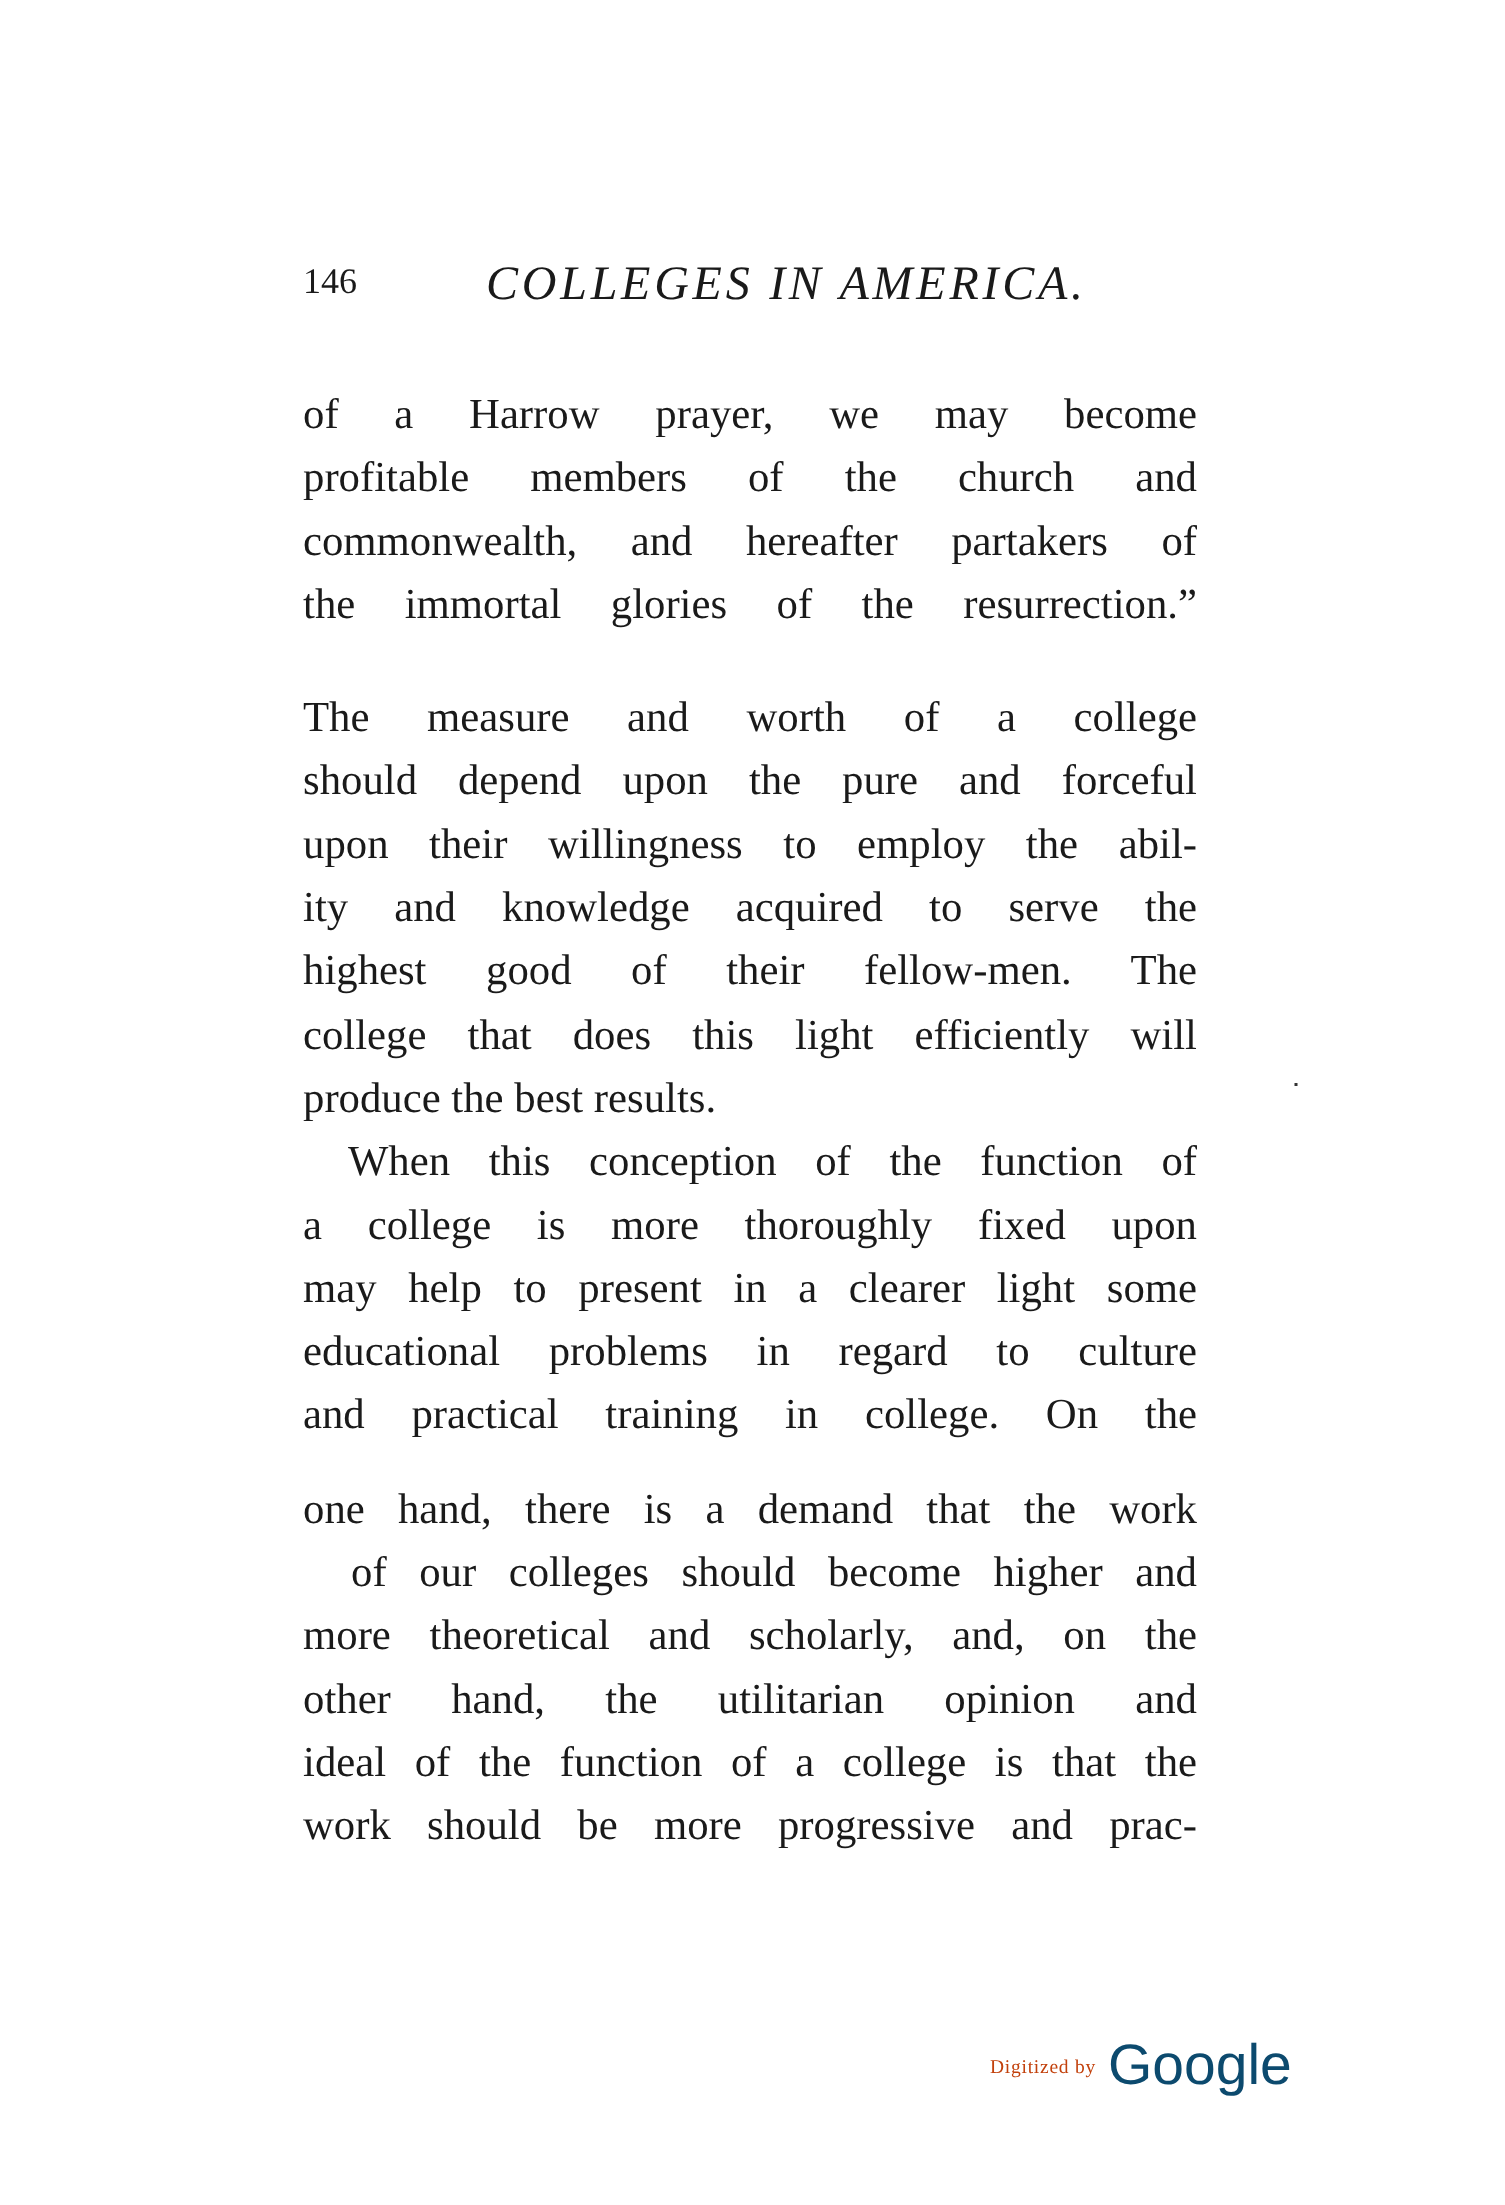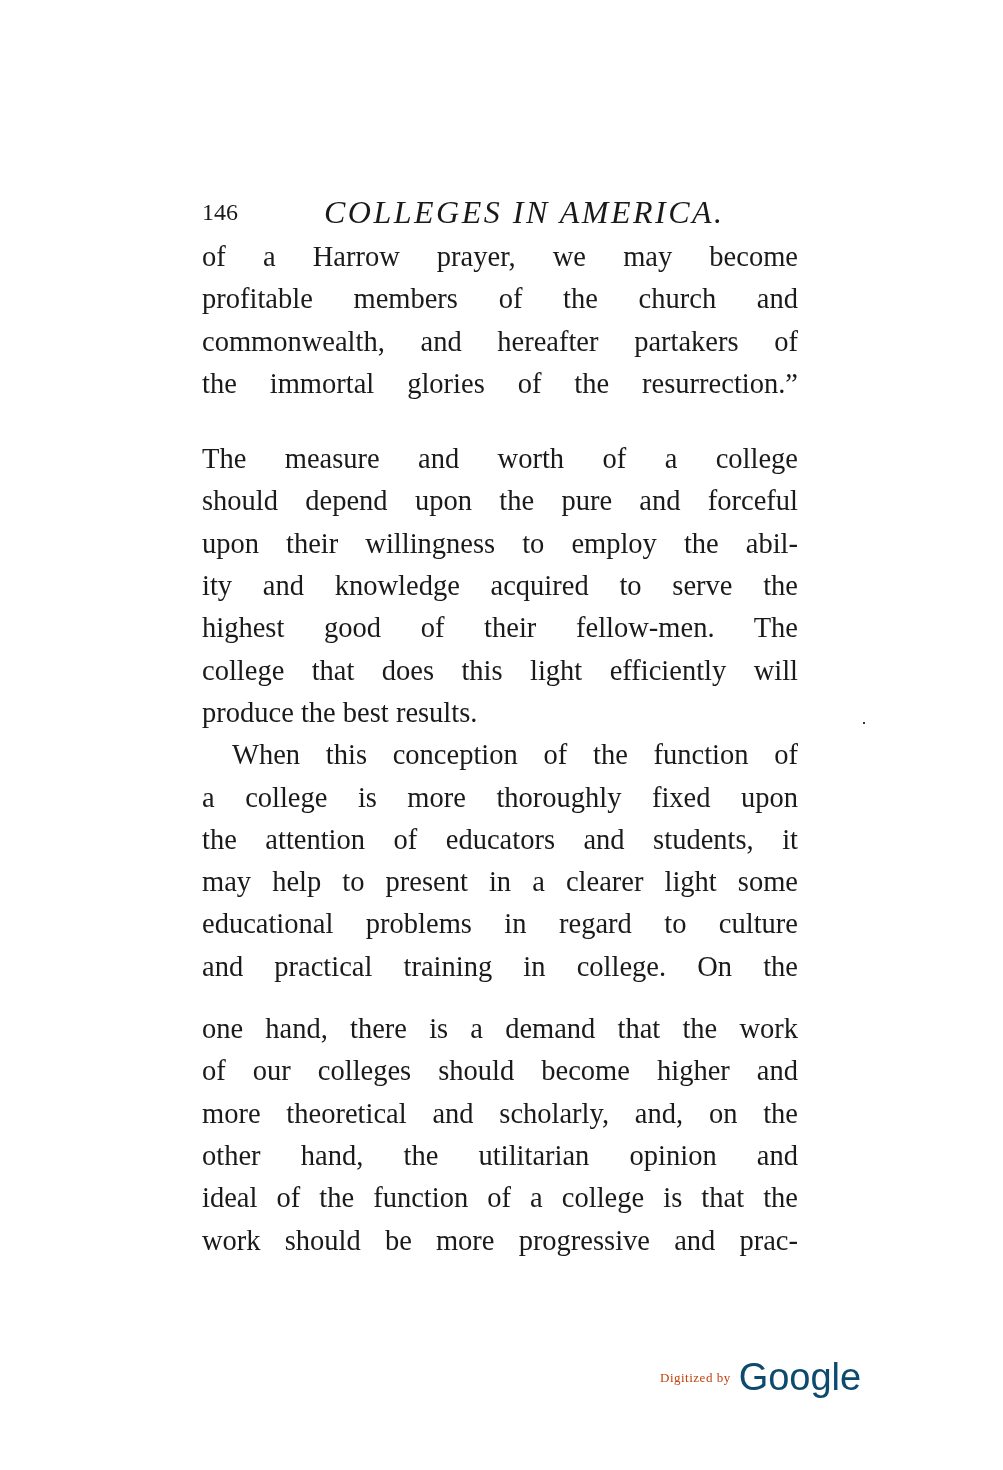"146" .running-head { top: 194px -> 170px }
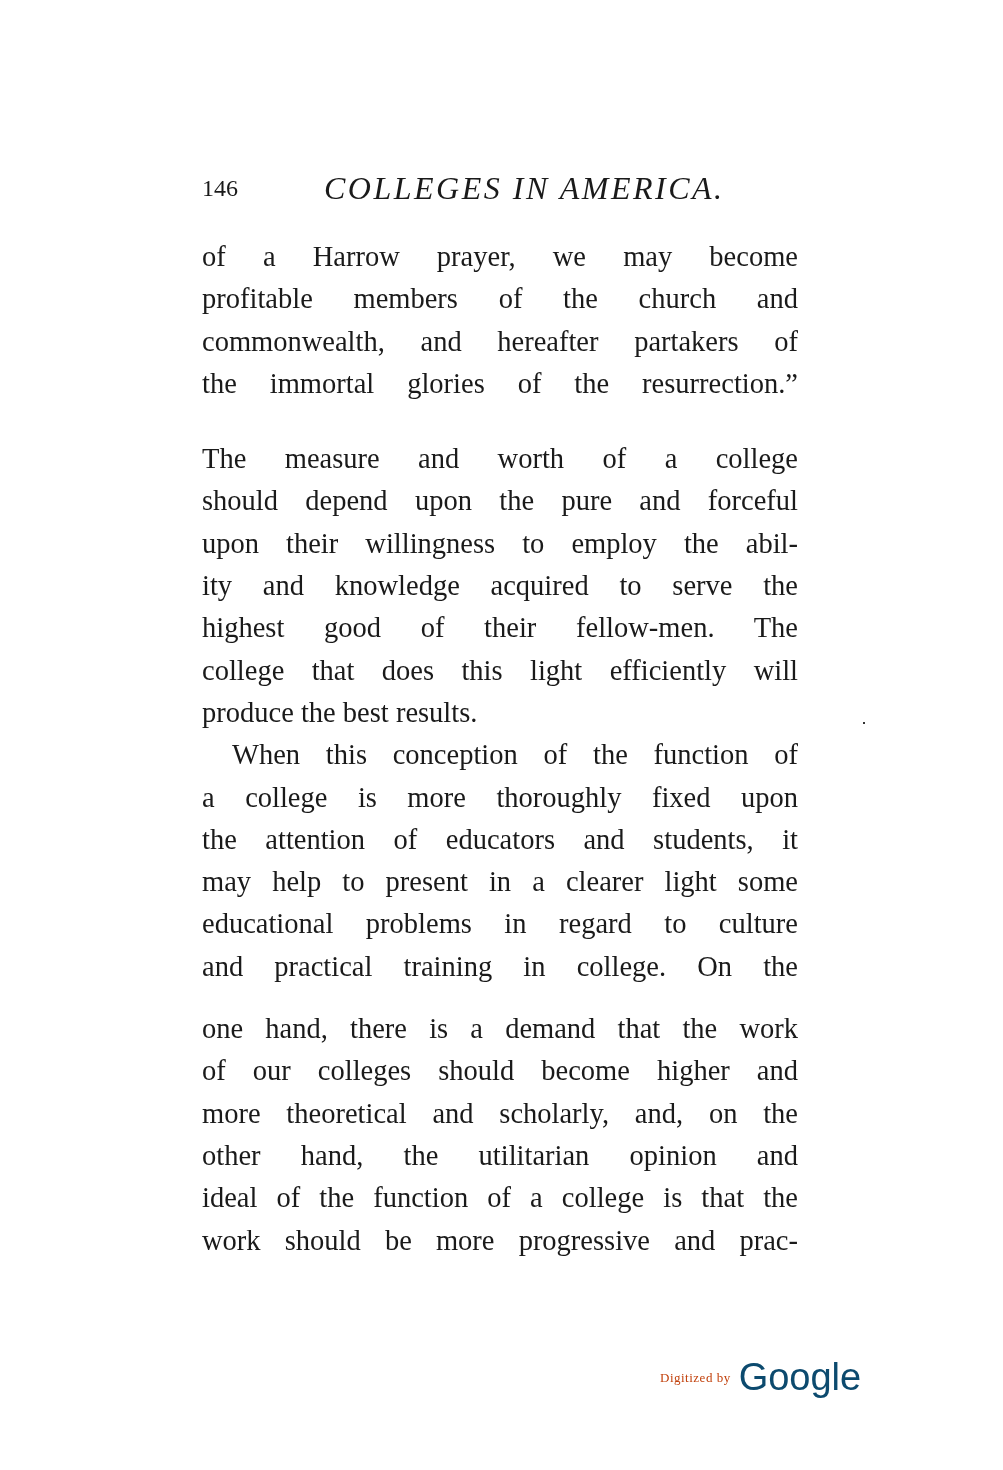"of a Harrow prayer, we" .body-text { top: 236px -> 256px }
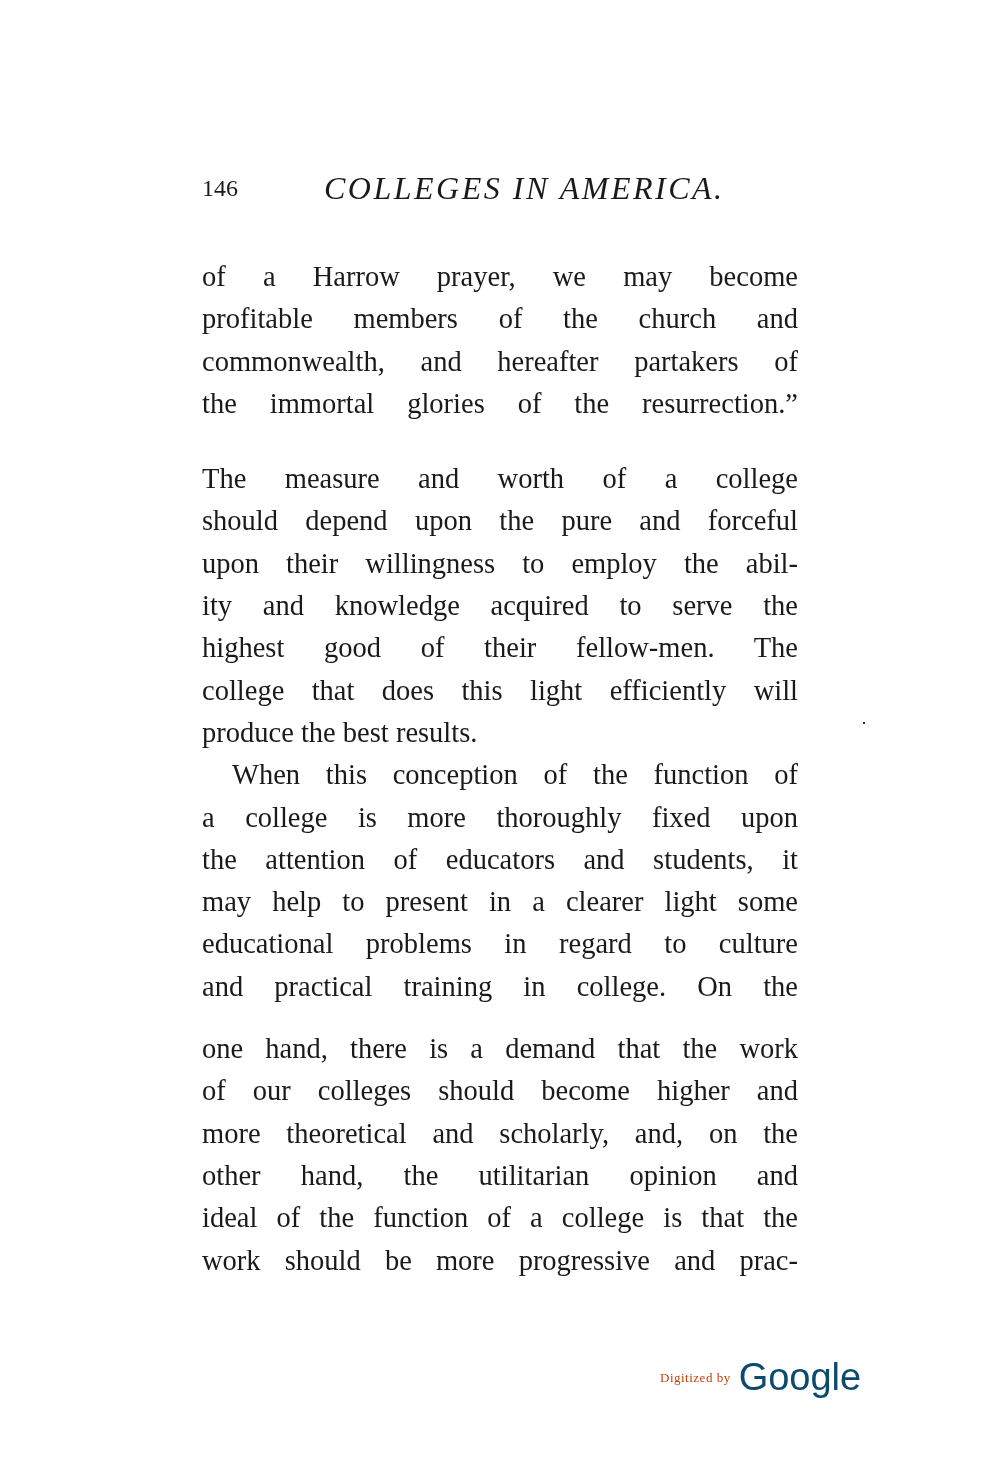"the attention of educators and" span.line { html: <span>the attention of educators and students, it</span> -> none }
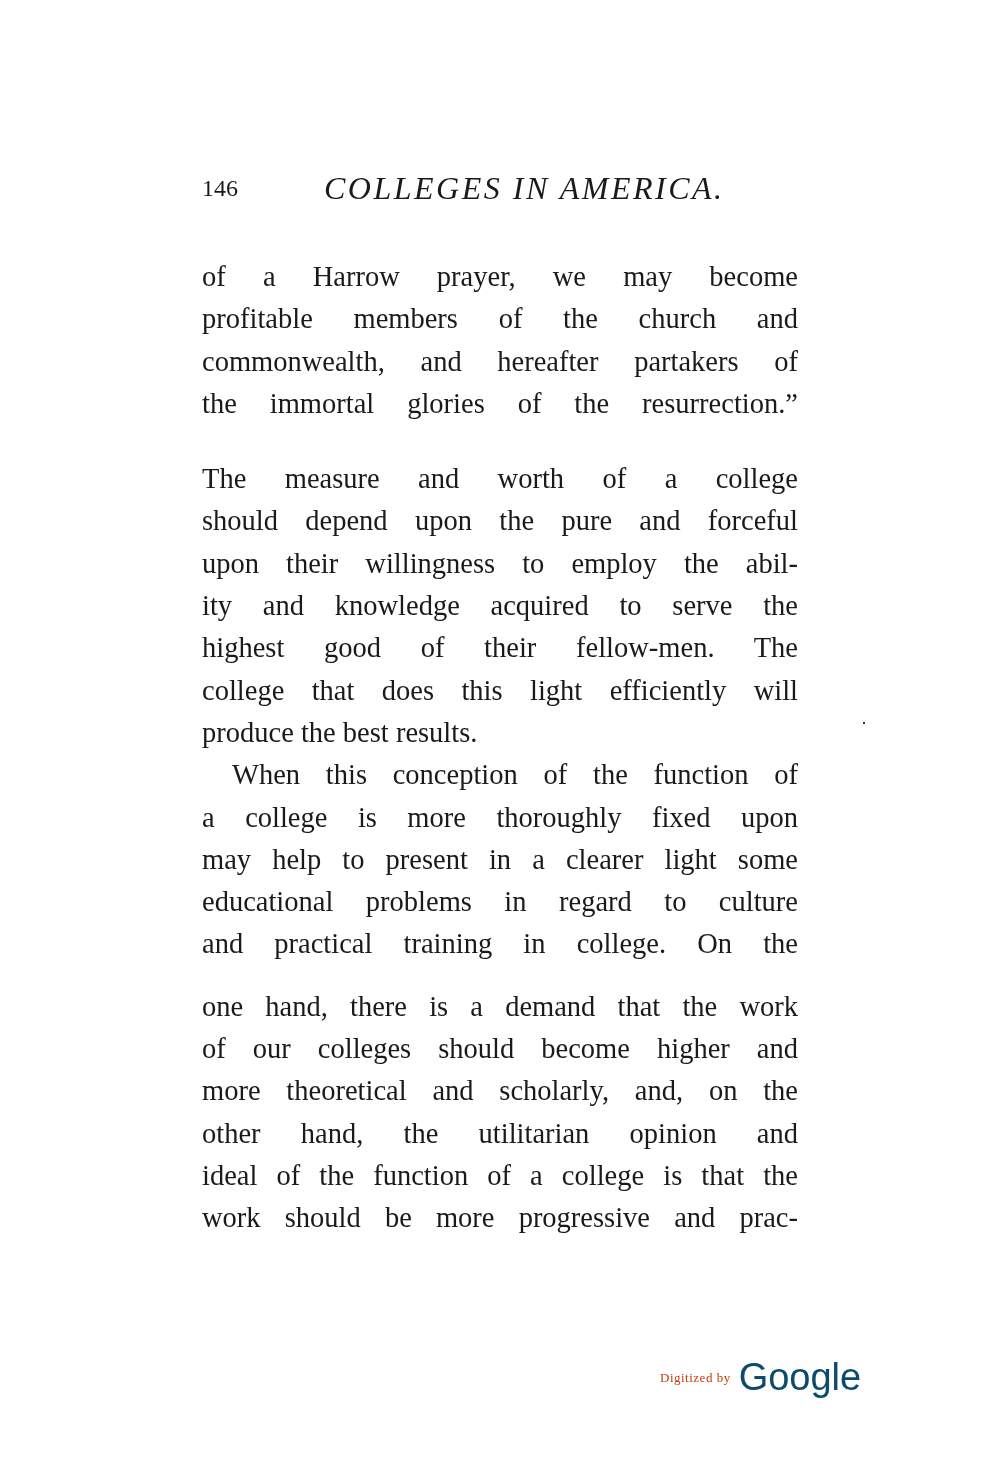"of our colleges should become" span.line { margin-left: none -> 32px }
